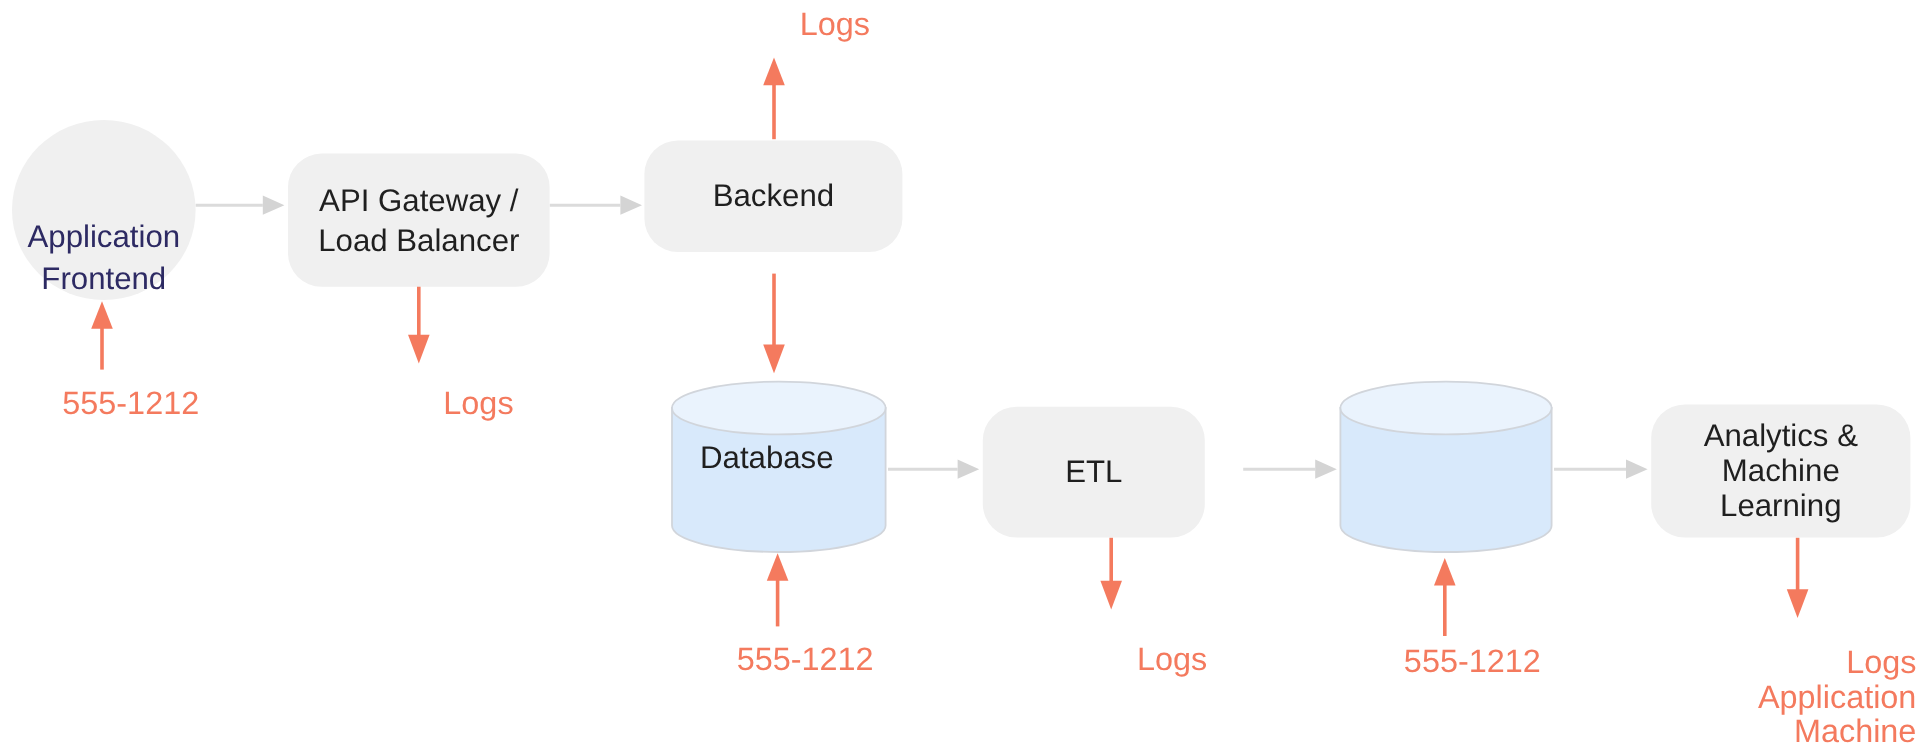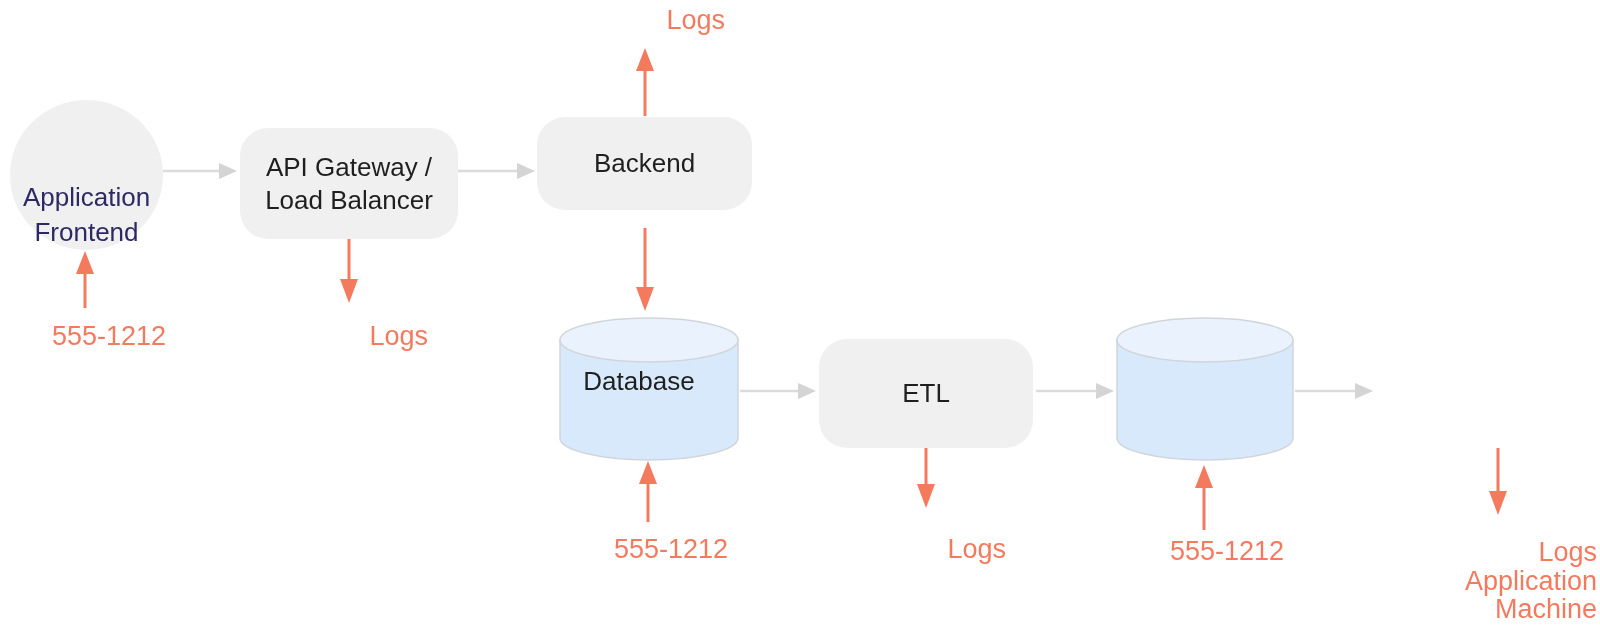"Analytics &" div.node { html: none -> <div> <span>Analytics &amp; Machine Learning</span> </div> }
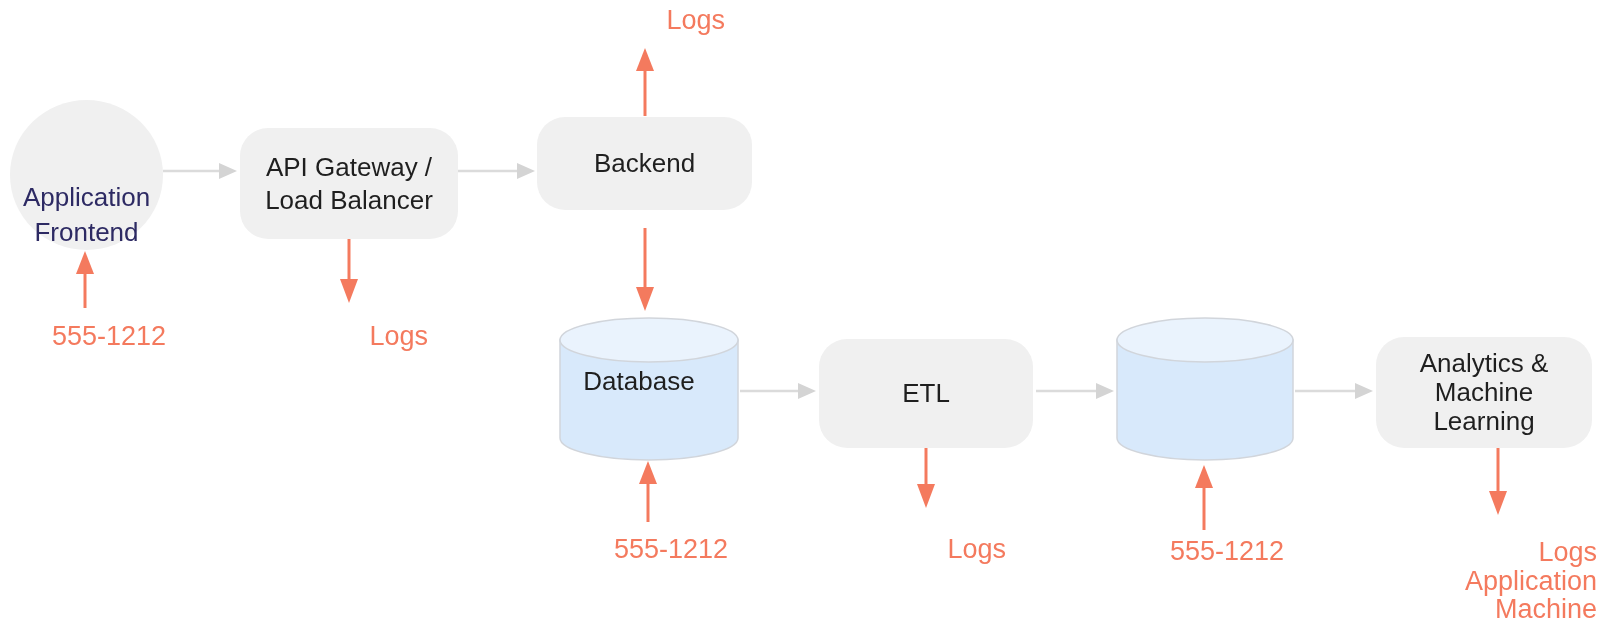"ETL" div.node { width: 214px -> 185px }
